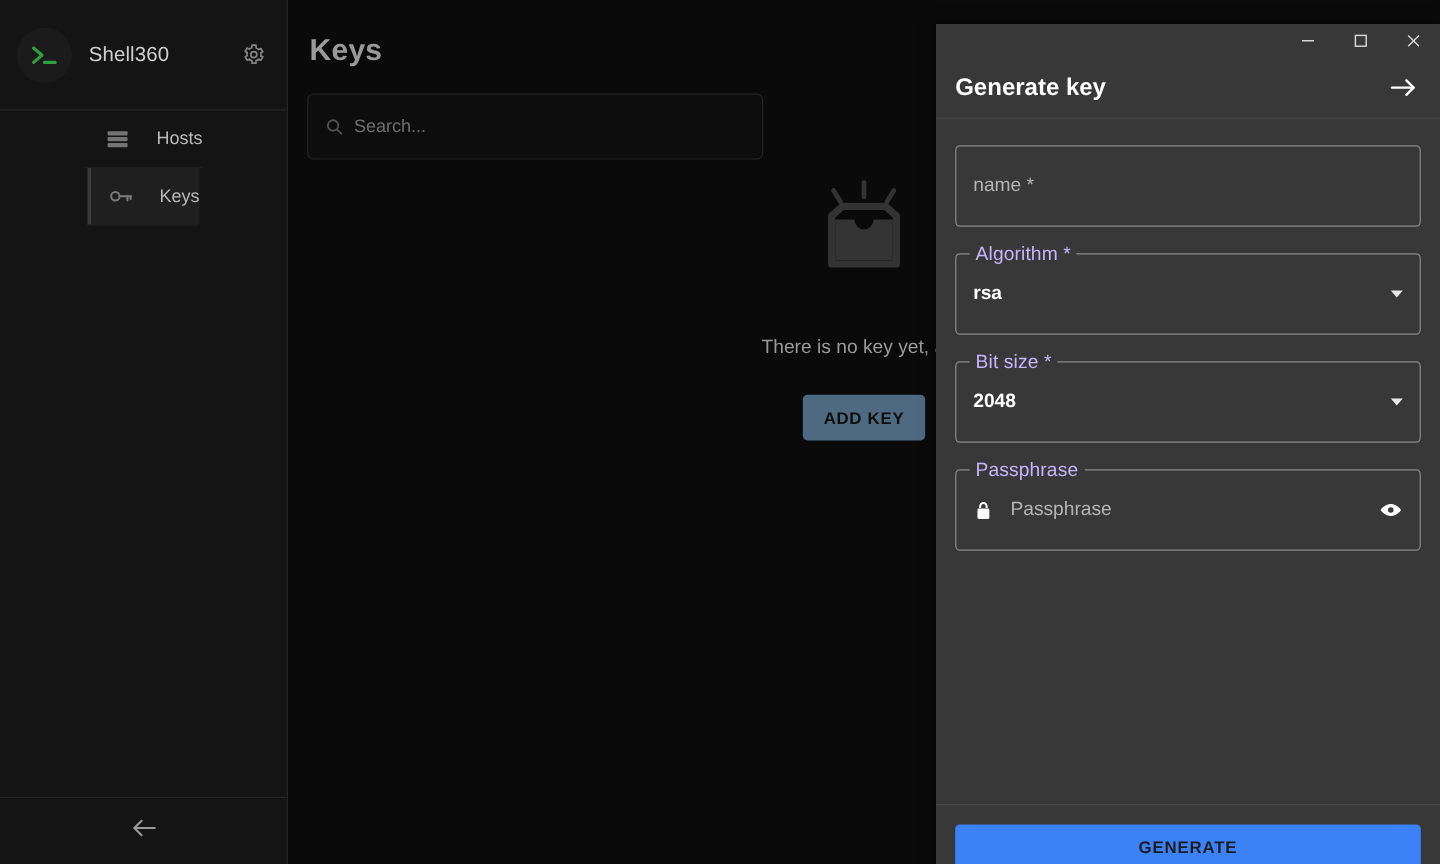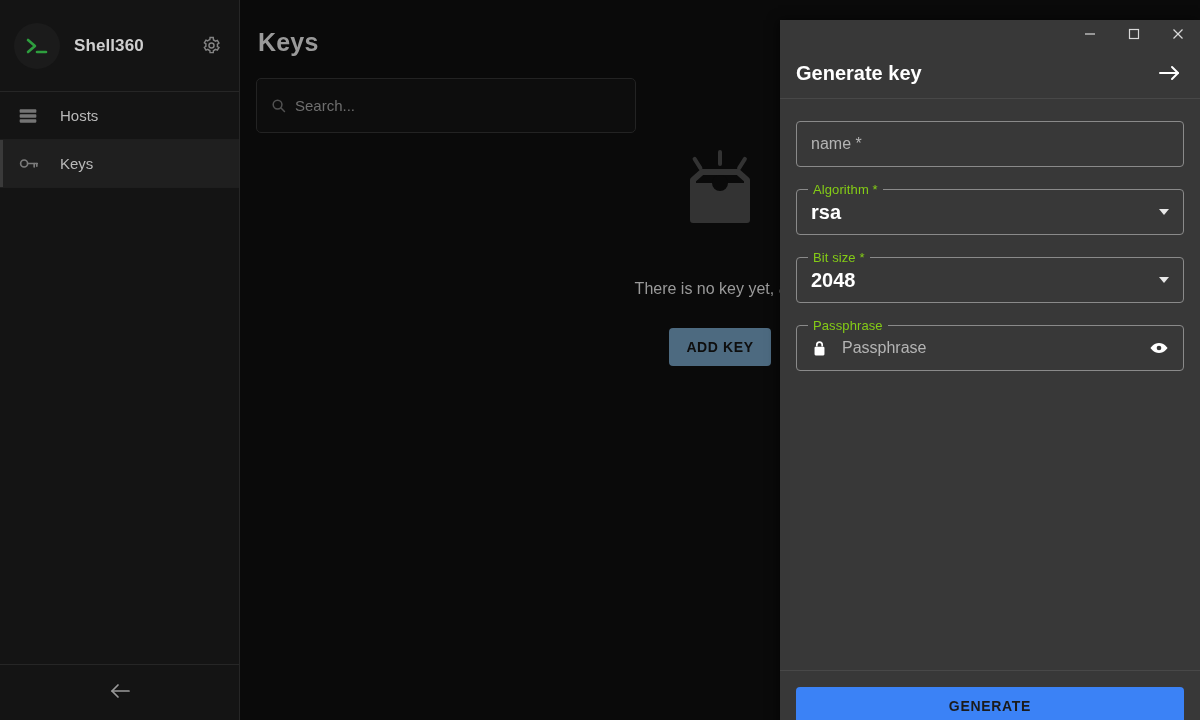"Shell360" .brand-name { font-weight: bold -> none }
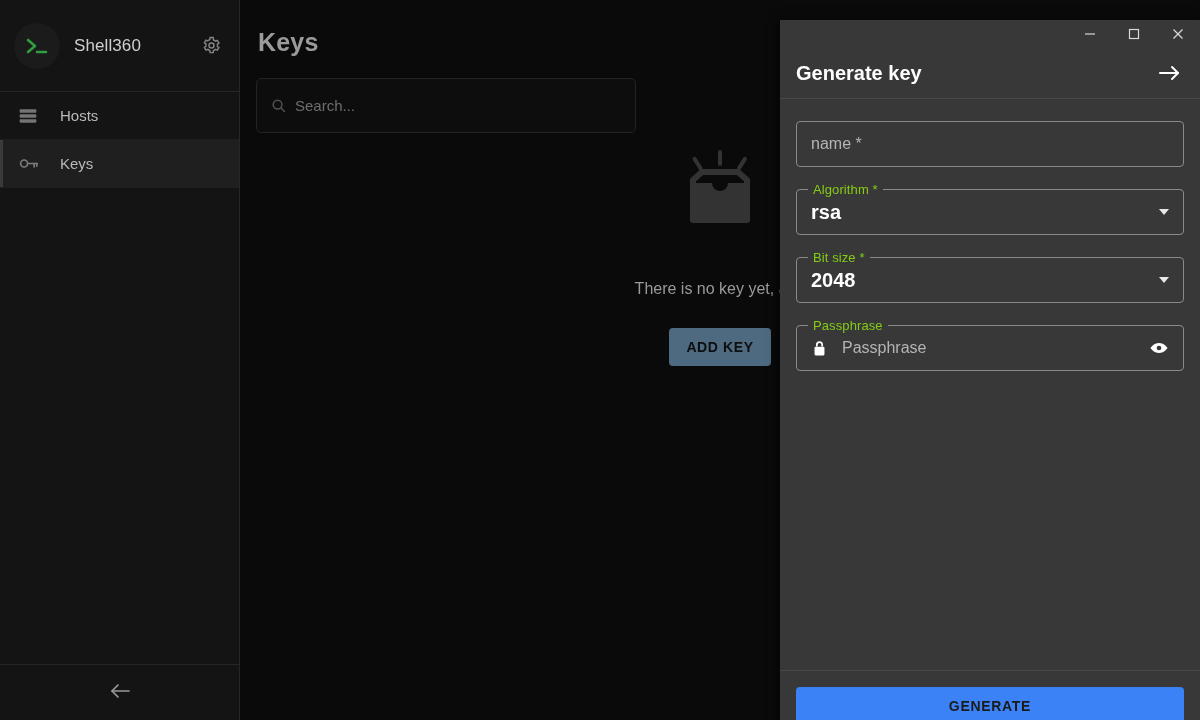"Hosts" .nav { align-items: none -> center }
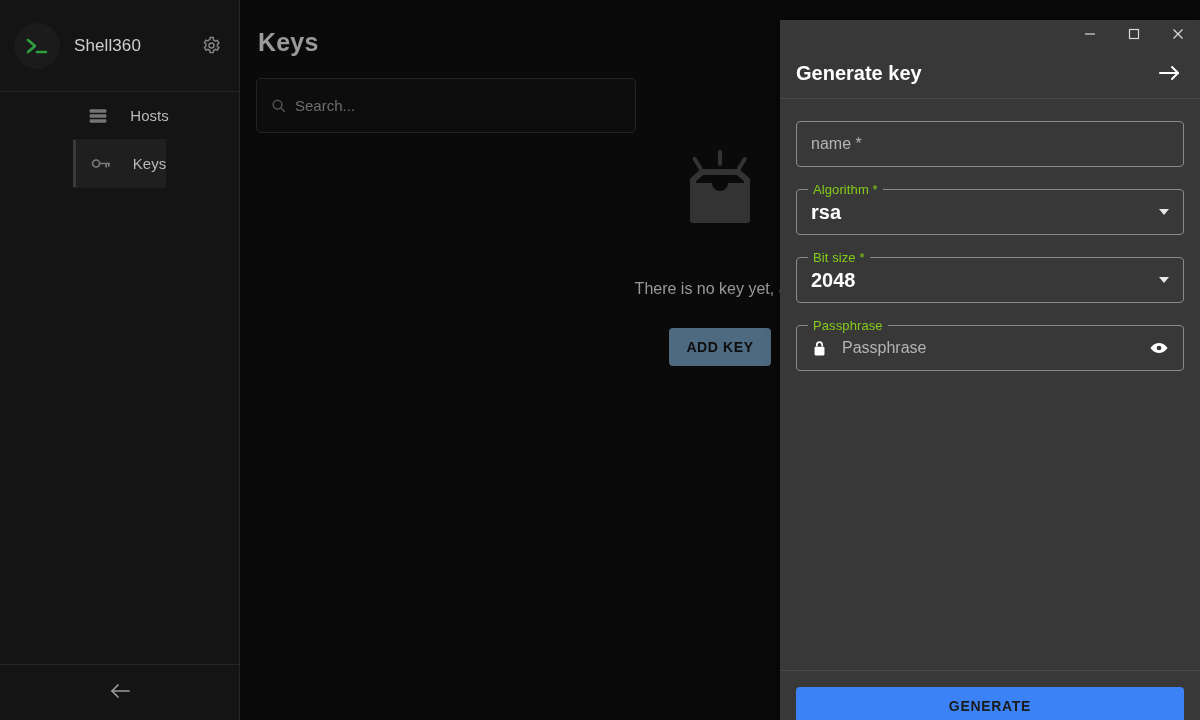"name *" .field { height: 46px -> 68px }
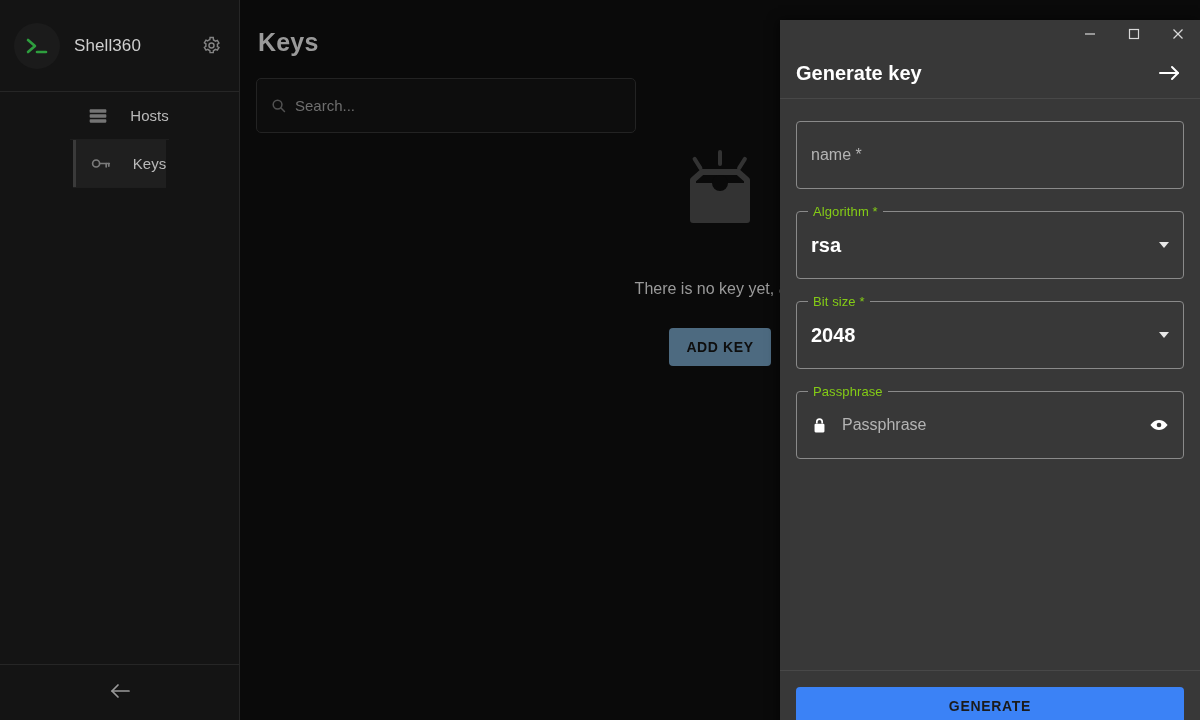"Algorithm *" .legend { color: #84cc16 -> #c4b5fd; font-size: 13px -> 16px }
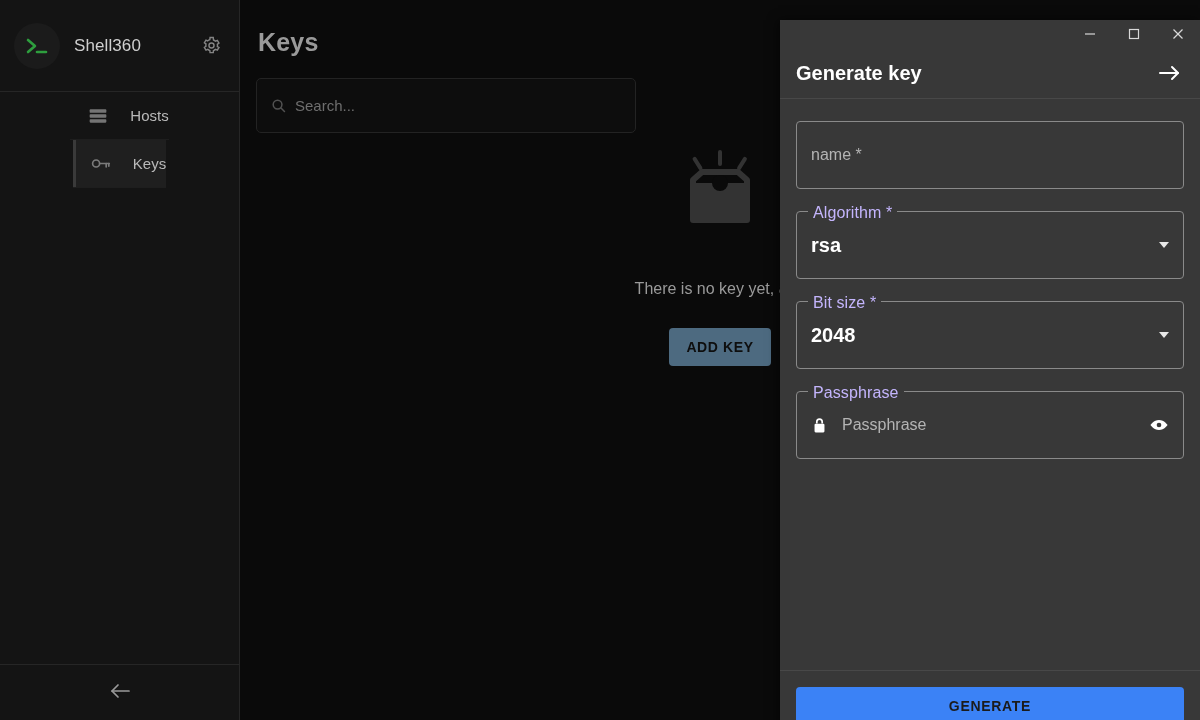"rsa" .field-val { font-size: 20px -> 16px }
